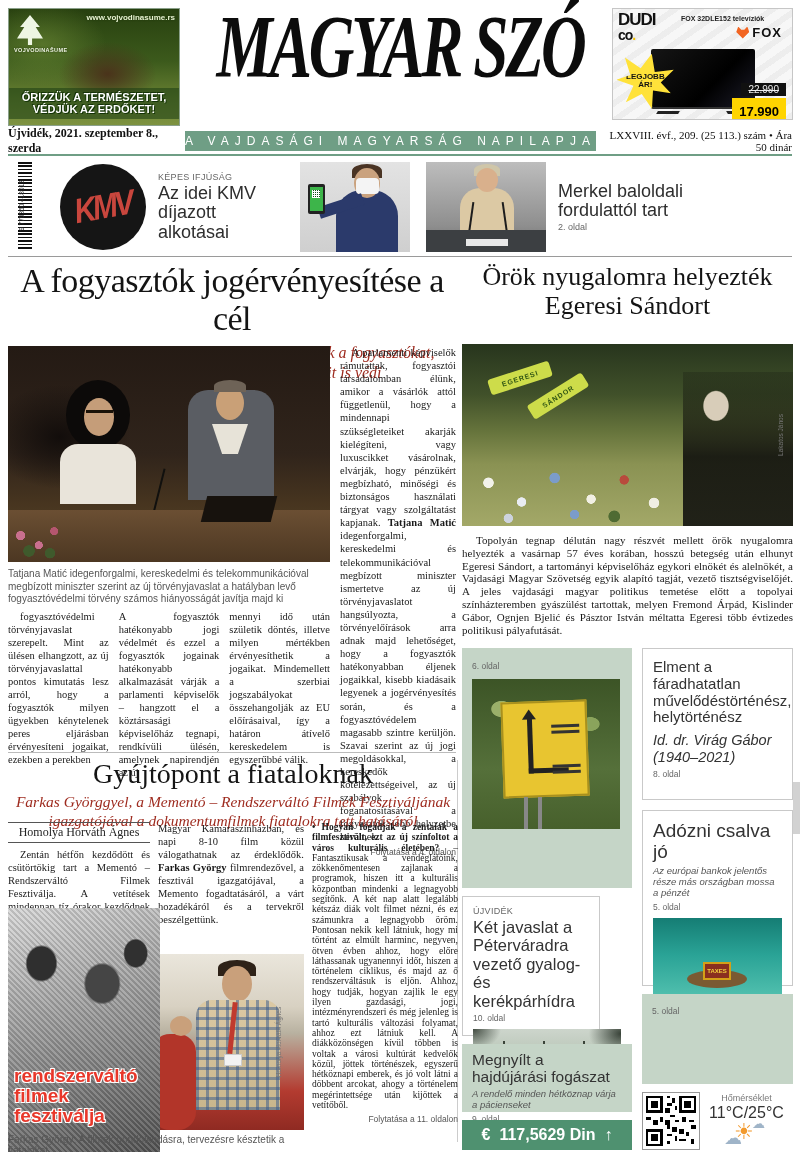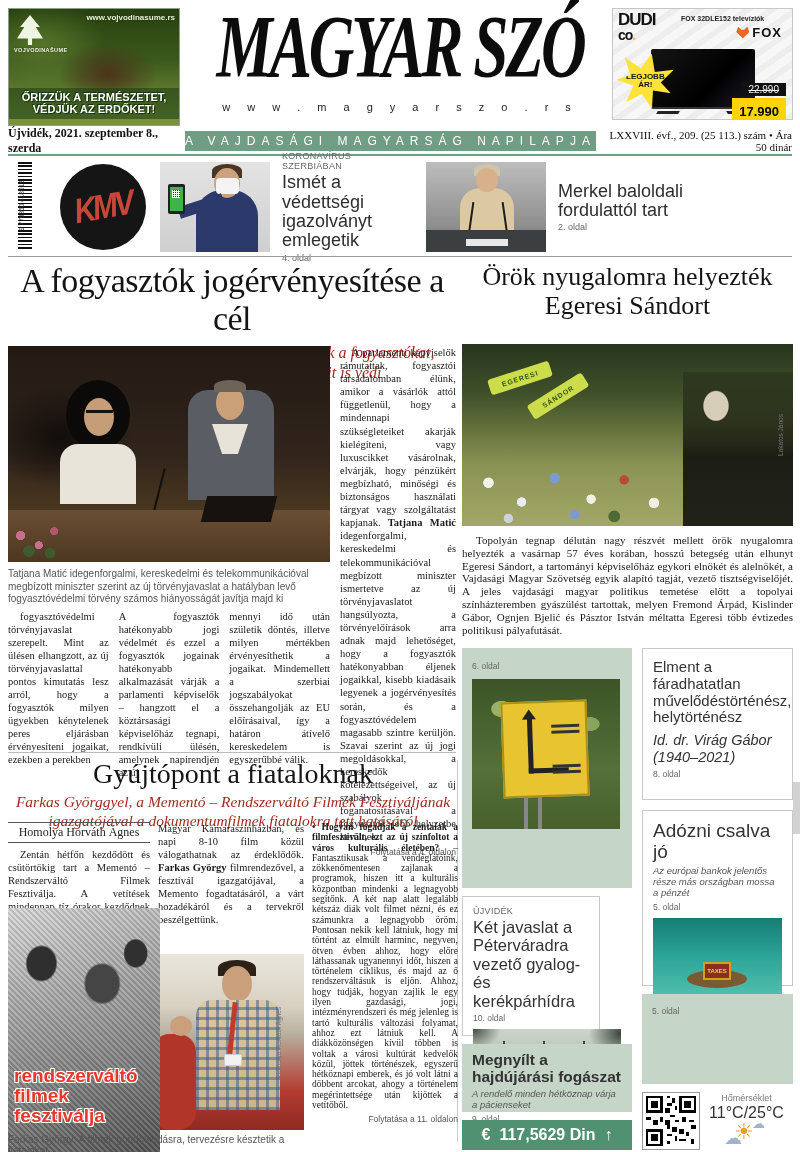"w w w . m" div.mast-site { html: <div>w w w . m a g y a r s z o . r s</div> -> none }
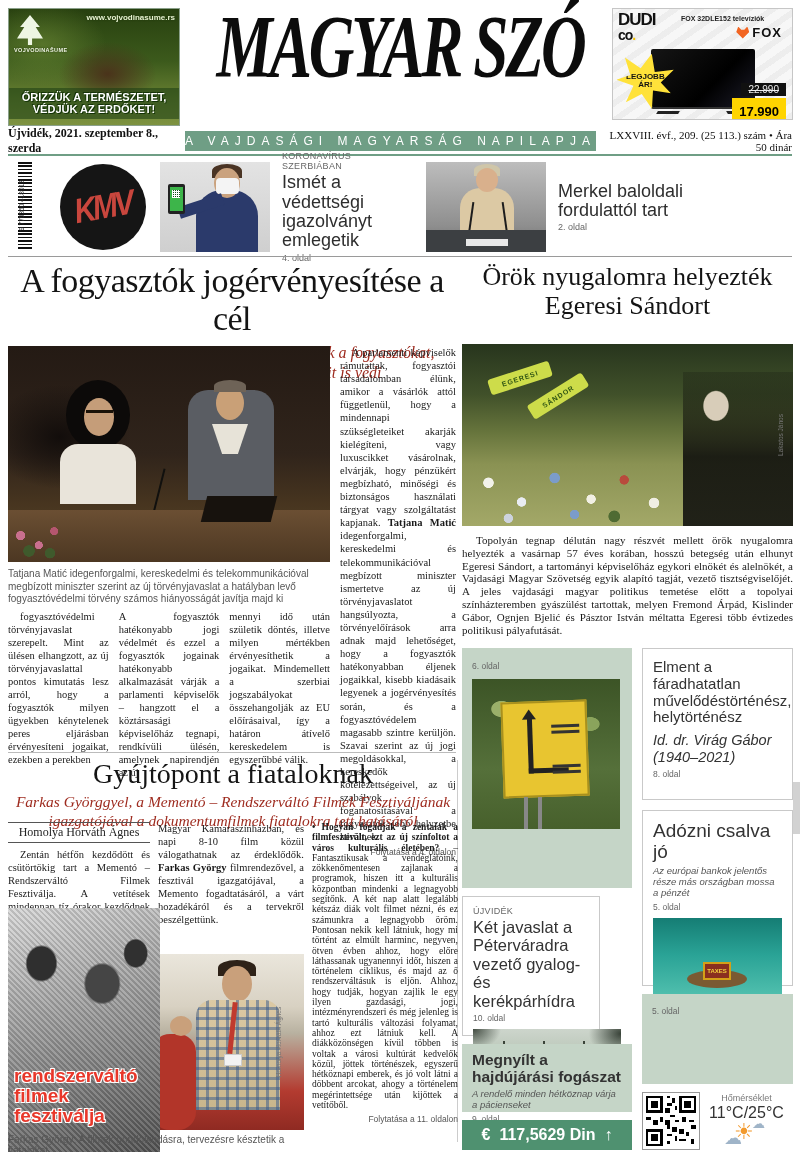"KORONAVÍRUS SZERBIÁBAN" div.teaser-text { html: <div> <div>KORONAVÍRUS SZERBIÁBAN</div> <div>Ismét a védettségi igazolványt emlegetik</div> <div>4. oldal</div> </div> -> none }
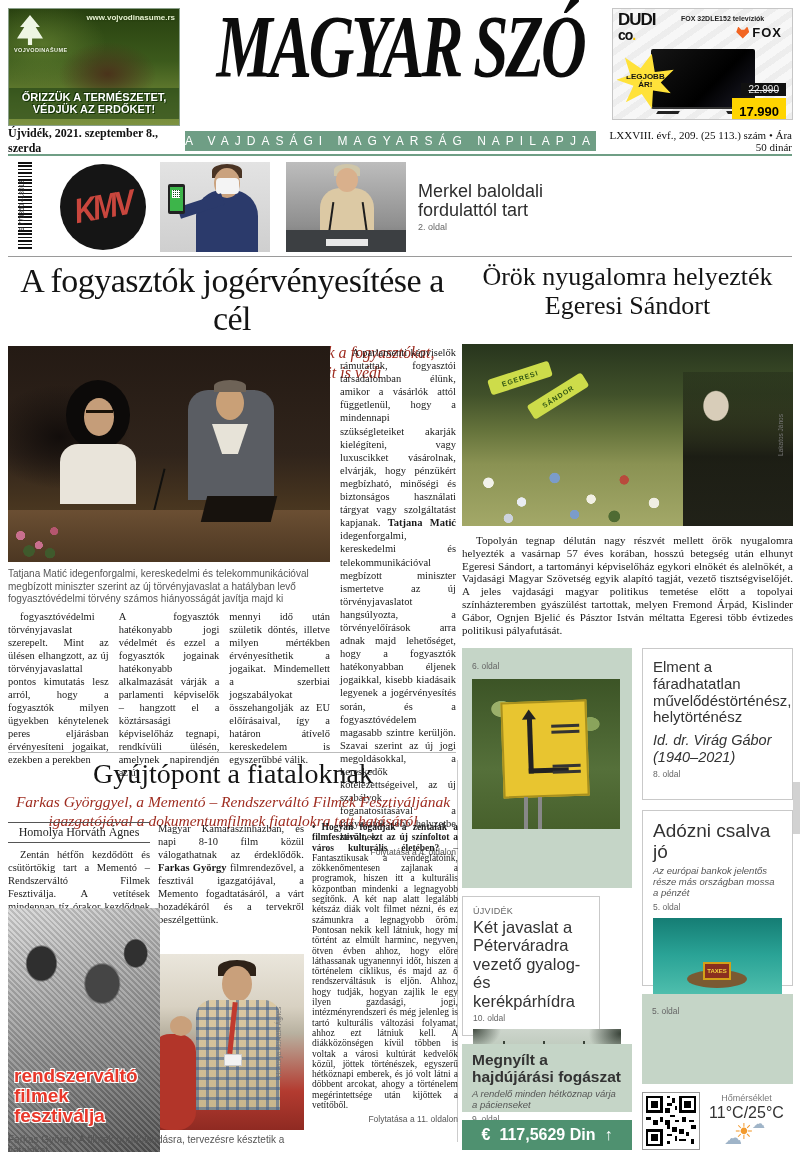"KÉPES IFJÚSÁG" div.teaser-text { html: none -> <div> <div>KÉPES IFJÚSÁG</div> <div>Az idei KMV díjazott alkotásai</div> </div> }
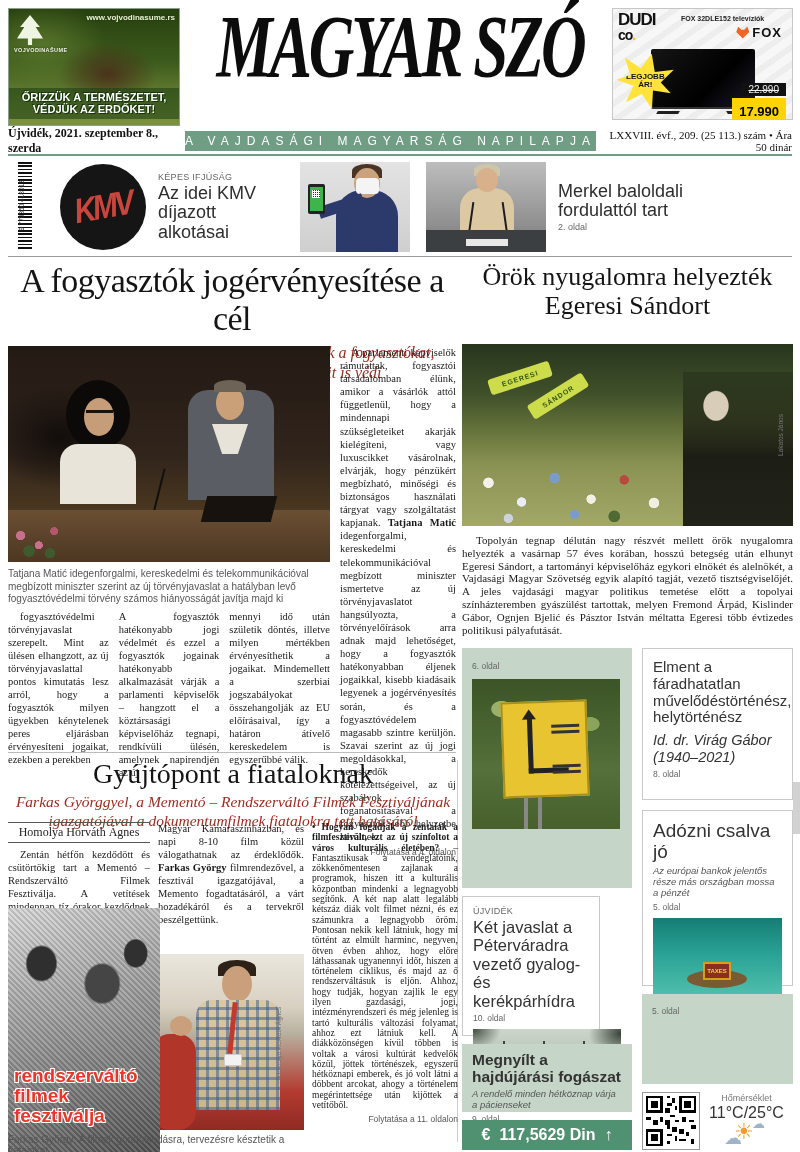"Megnyílt a hajdújárási fogászat" .box-dental .t { font-weight: bold -> none }
